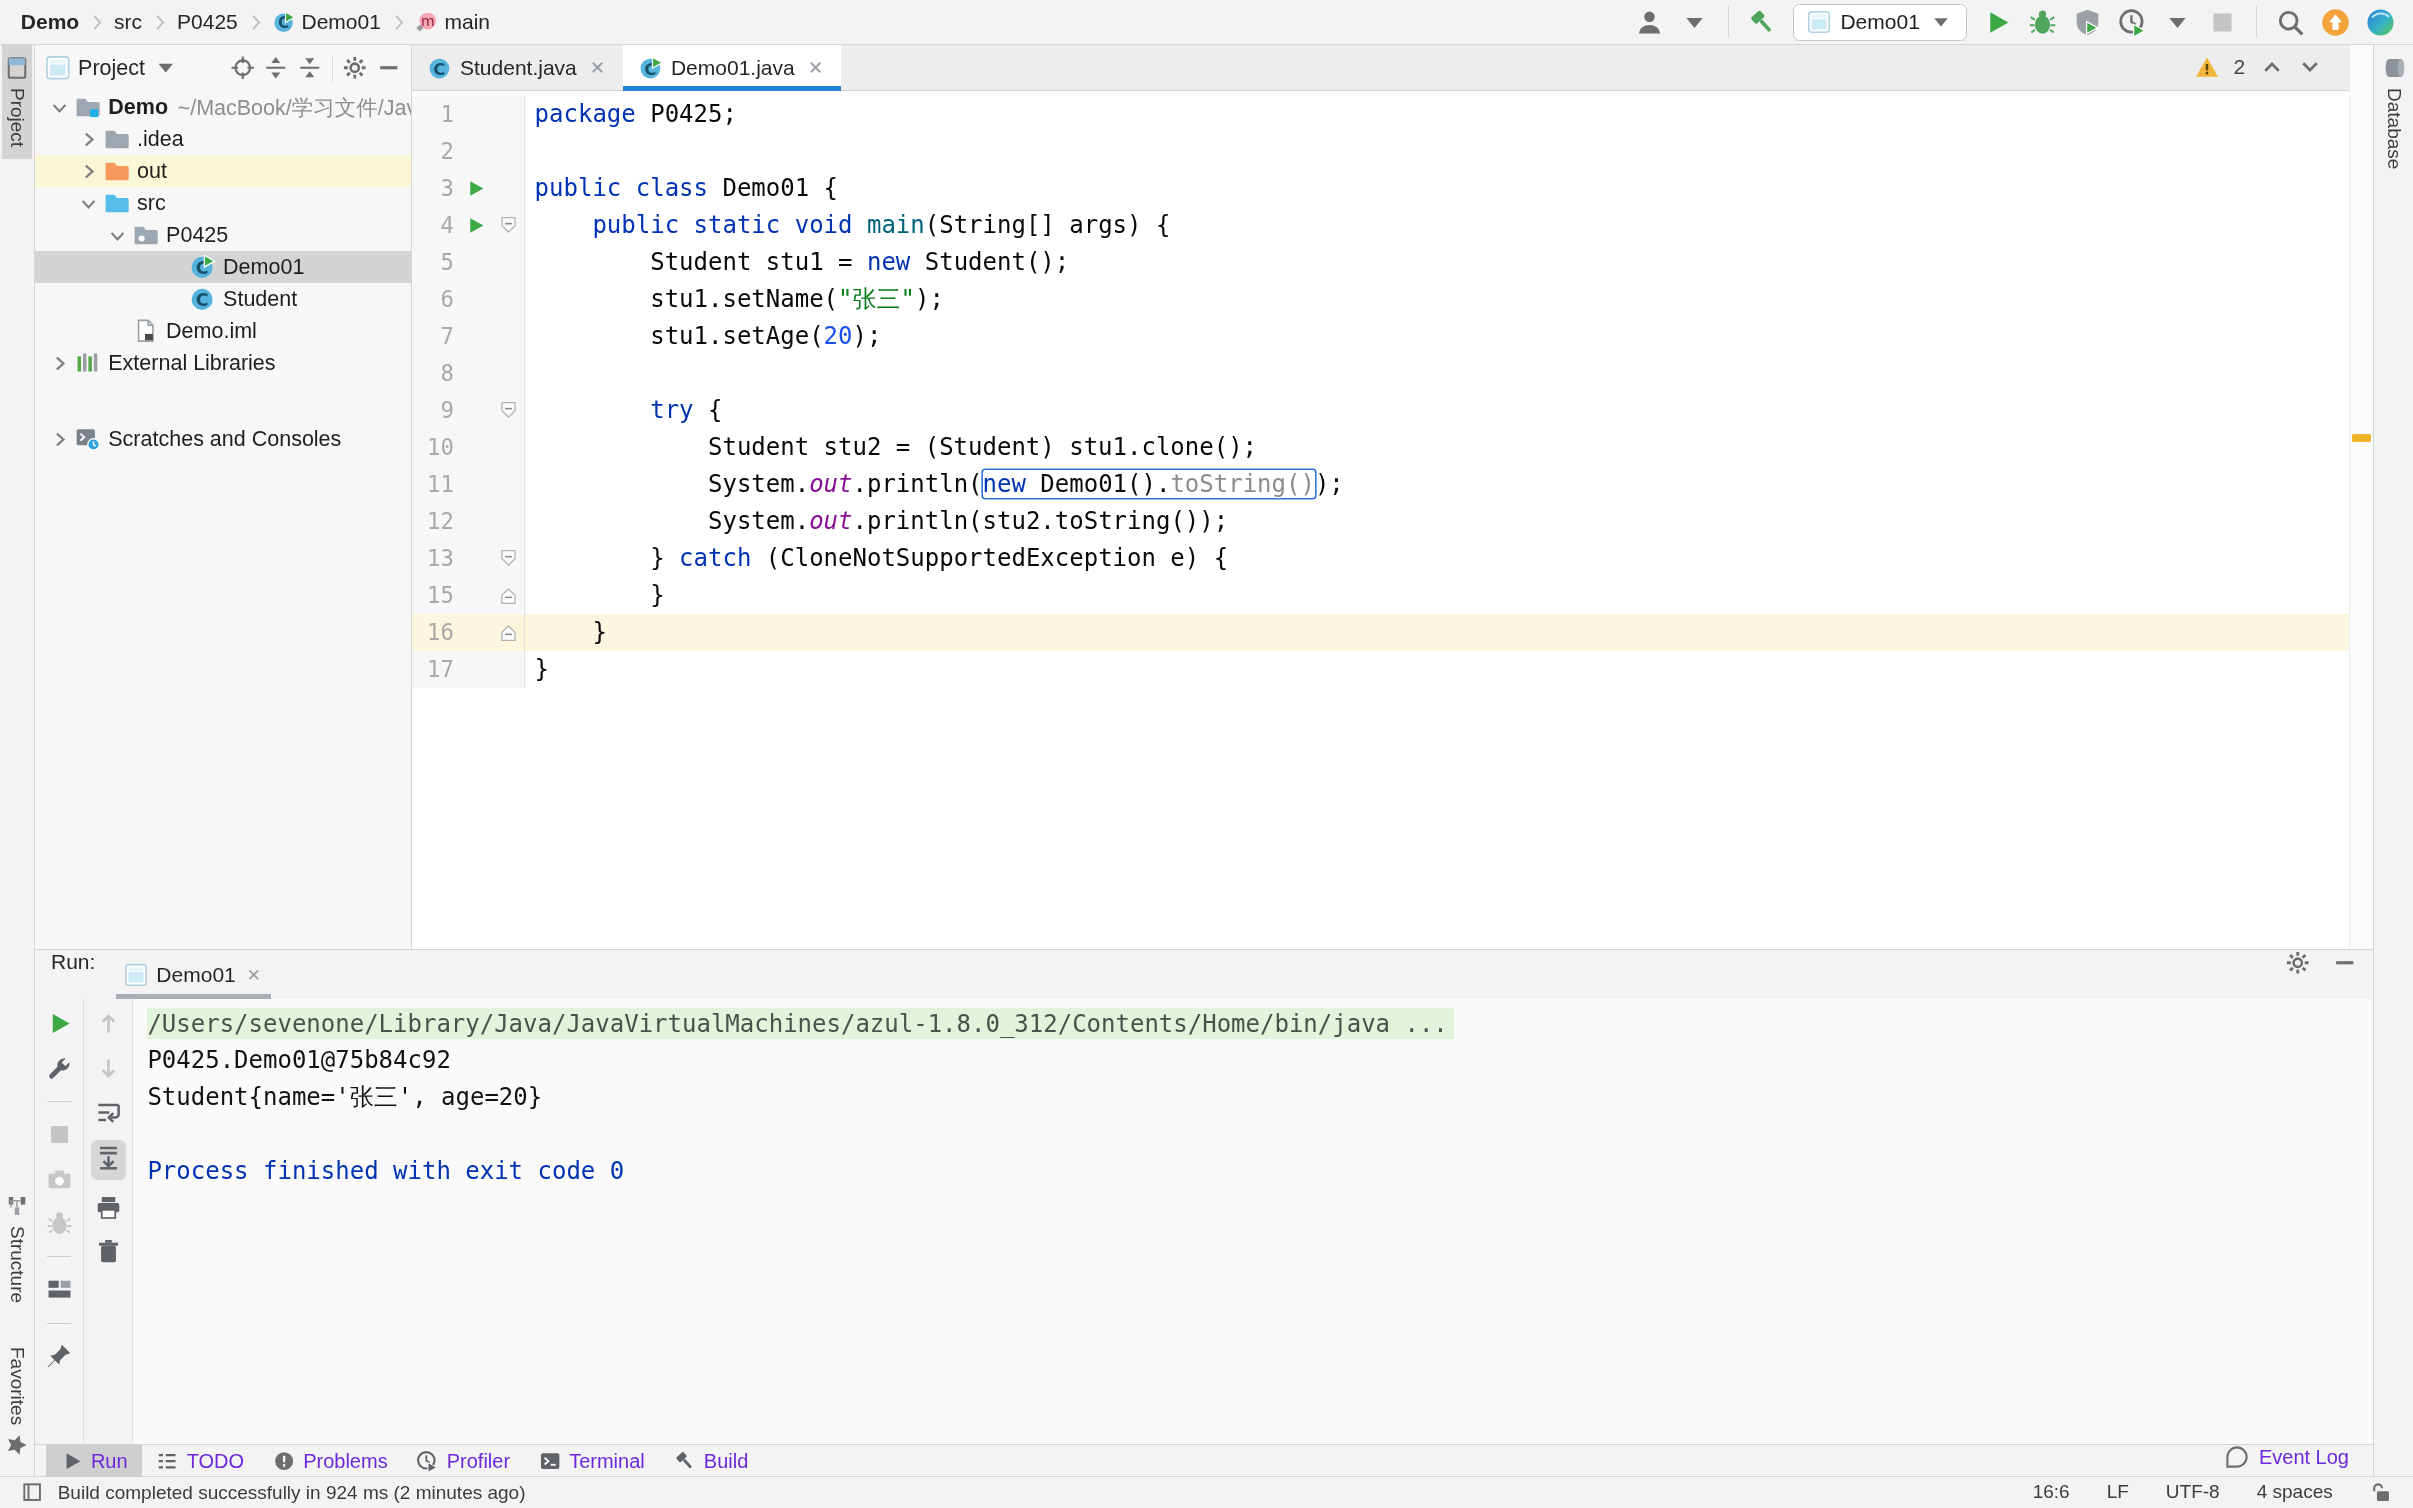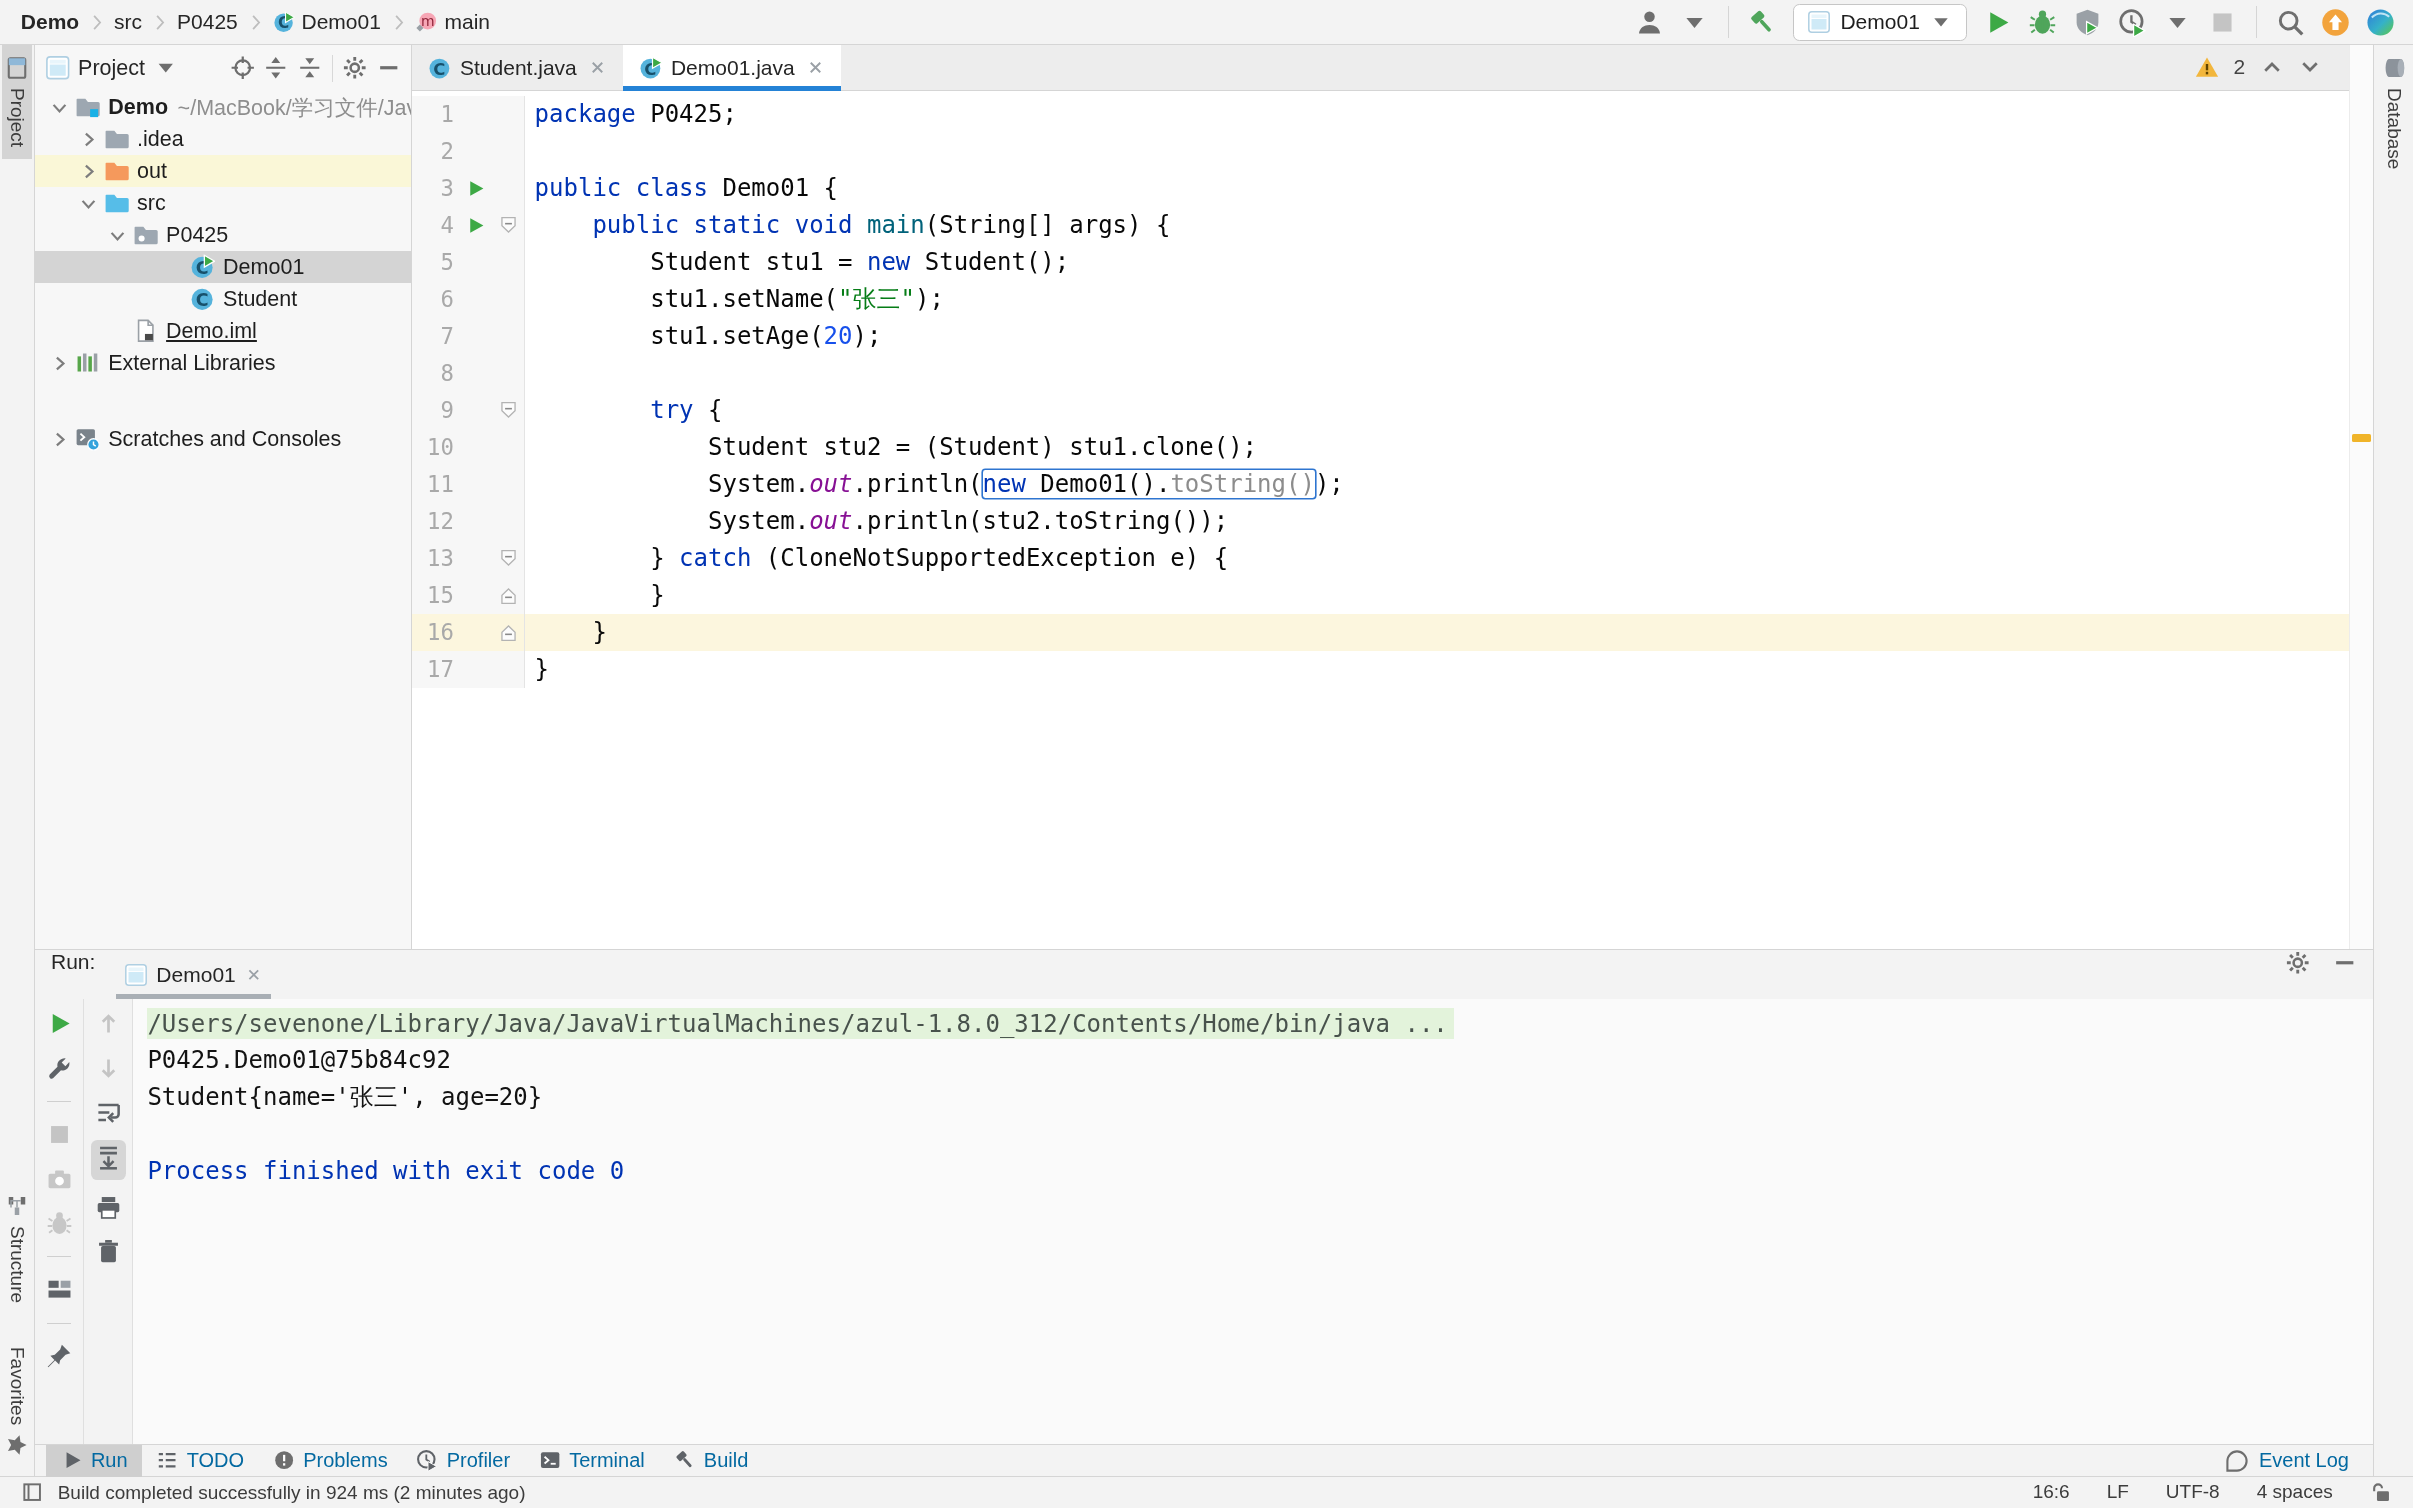"Demo.iml" div.trow { text-decoration: underline -> none }
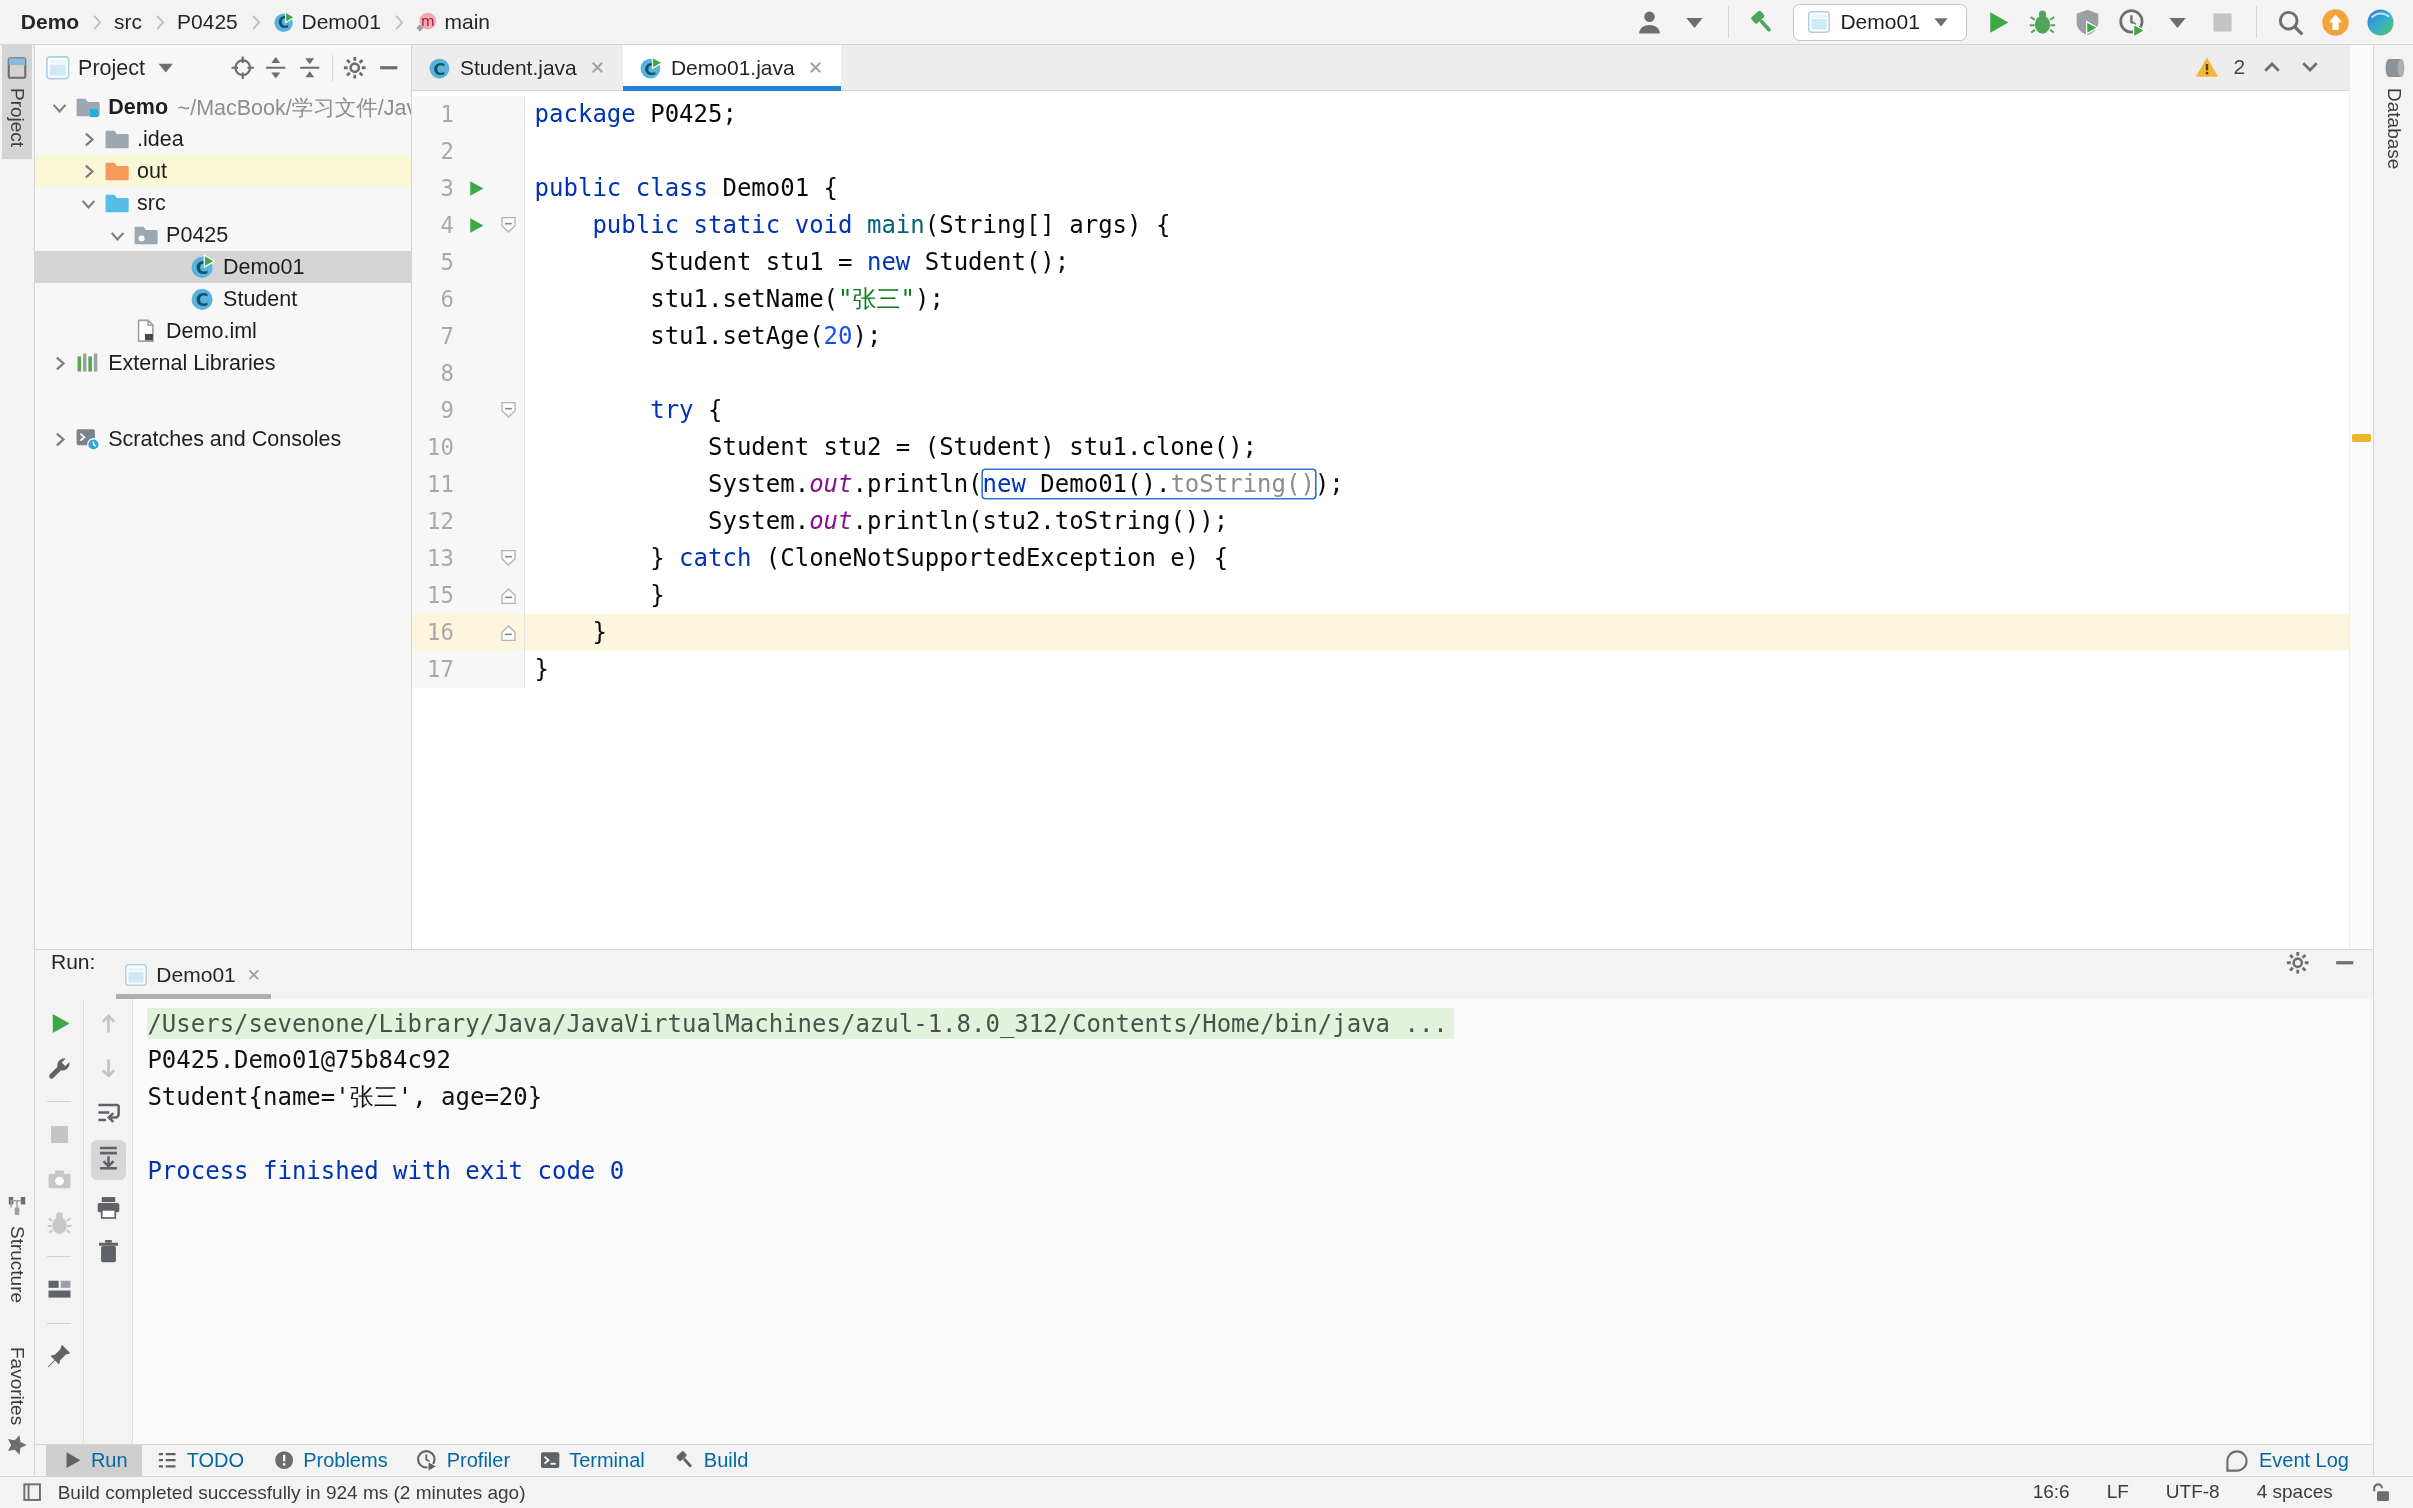"Run" .twbar { align-items: center -> flex-start; color: #0369a1 -> #6d28d9 }
